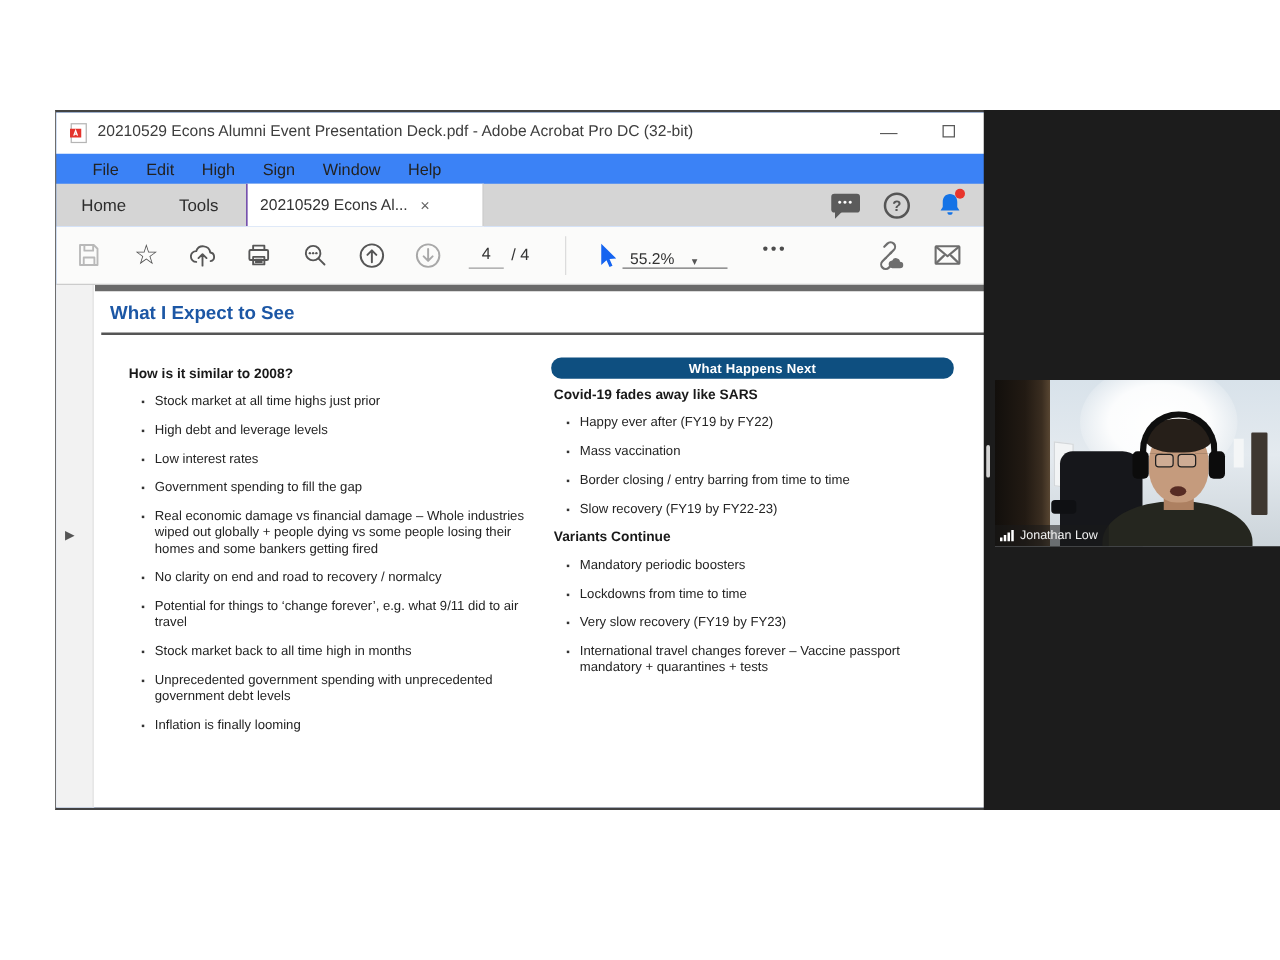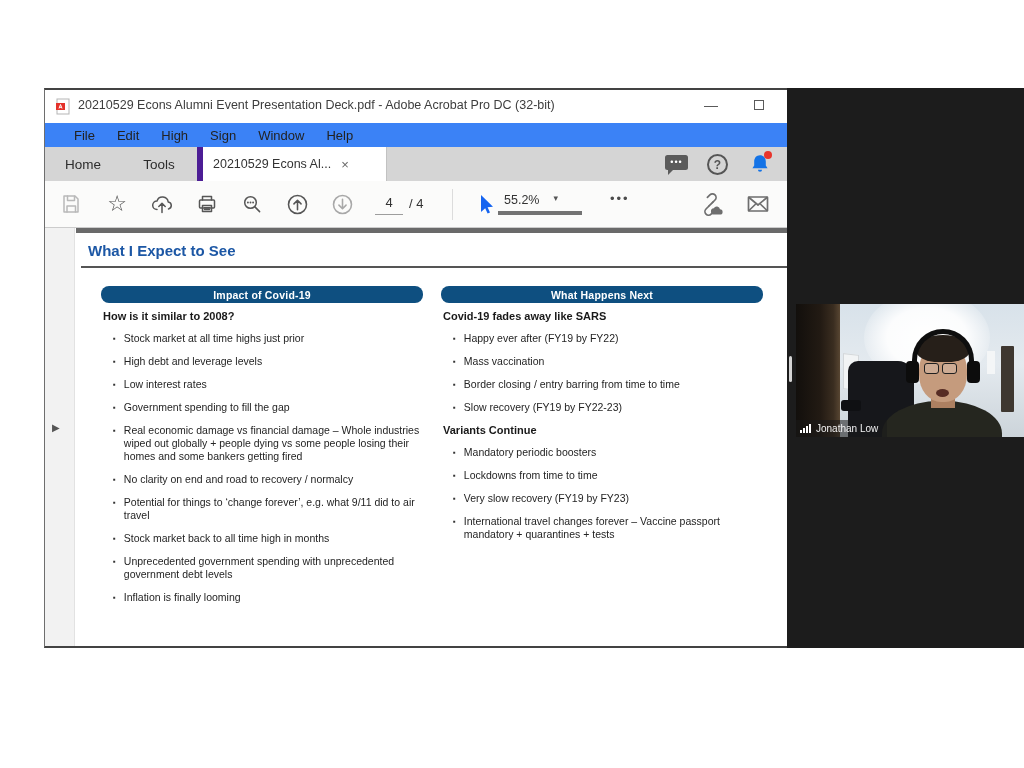"20210529 Econs Al..." .tab-doc { border-left: 6px solid #4c1d95 -> 1px solid #4c1d95 }
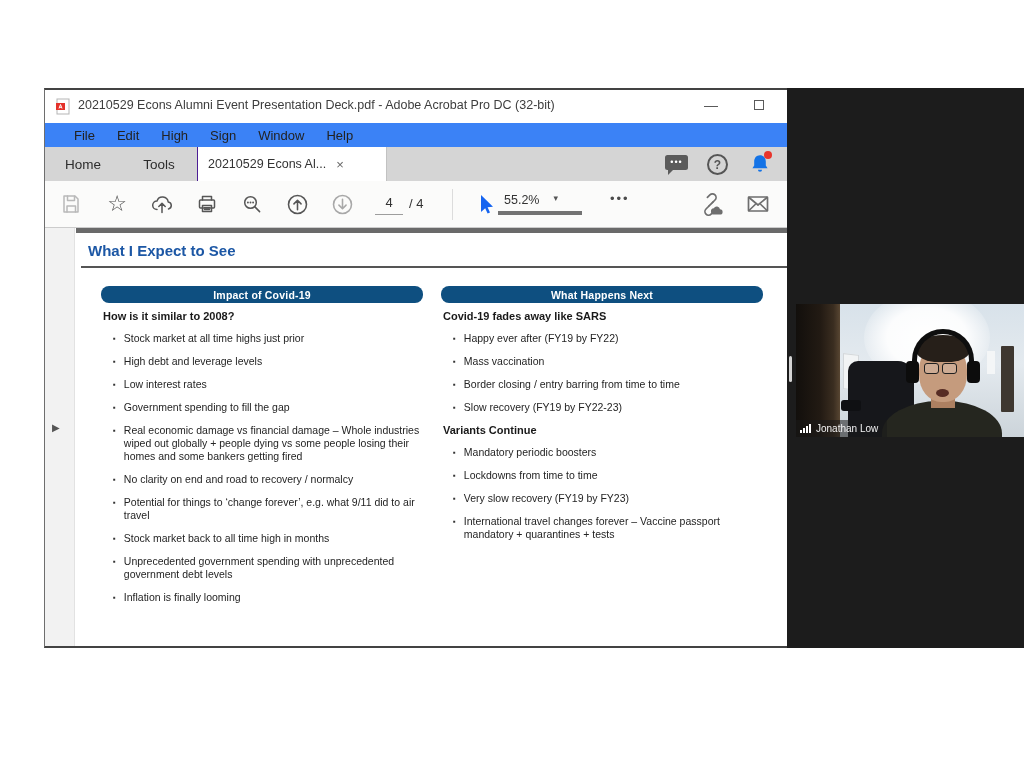"55.2%" .zoom-field { align-items: flex-start -> flex-end; border-bottom: 4px solid #737373 -> 1px solid #737373 }
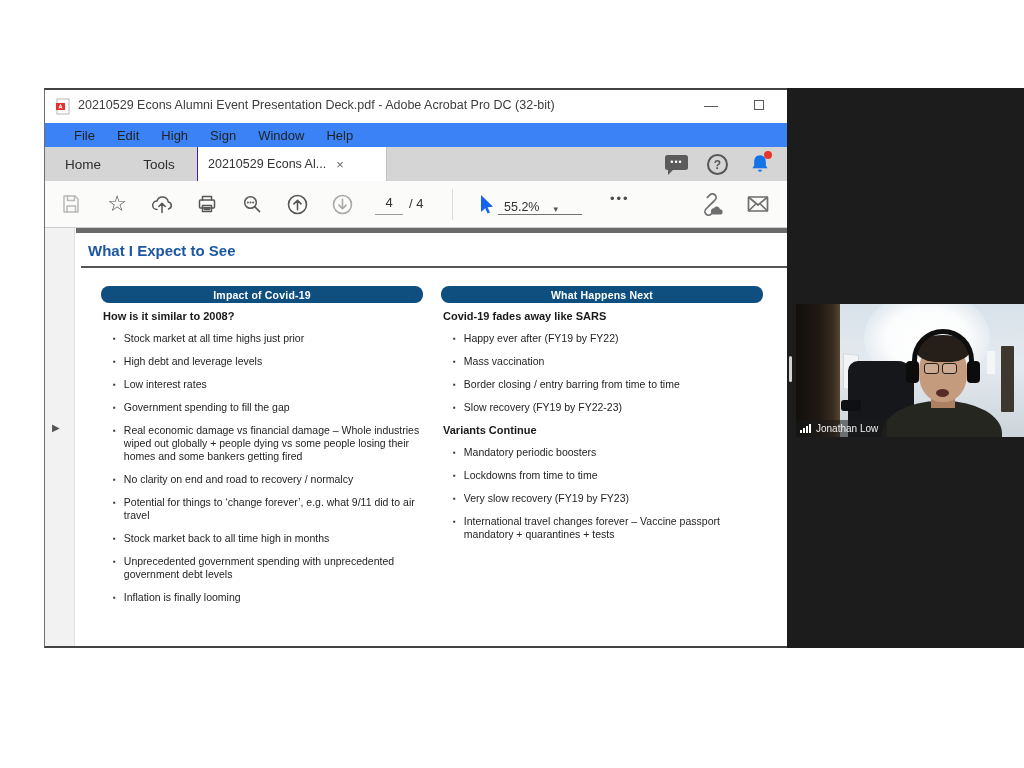"Impact of Covid-19" div.col-pill { html: <div>Impact of Covid-19</div> -> none }
